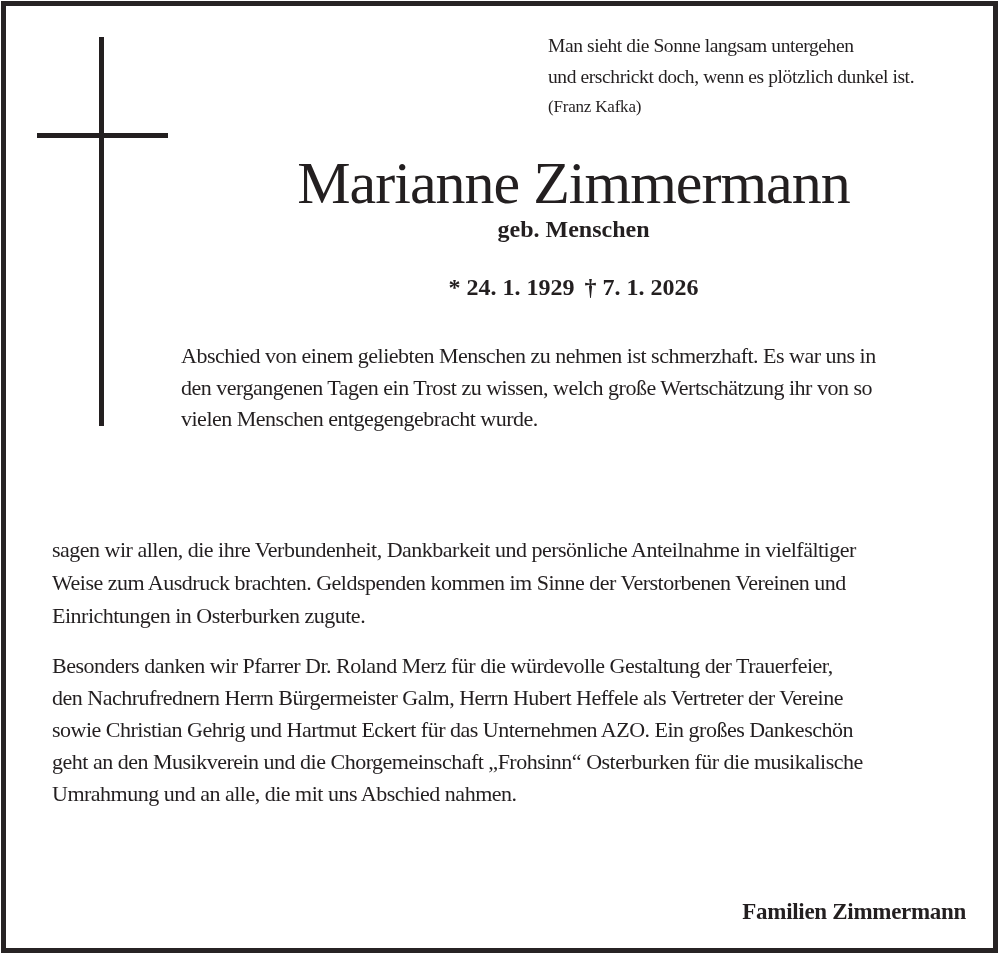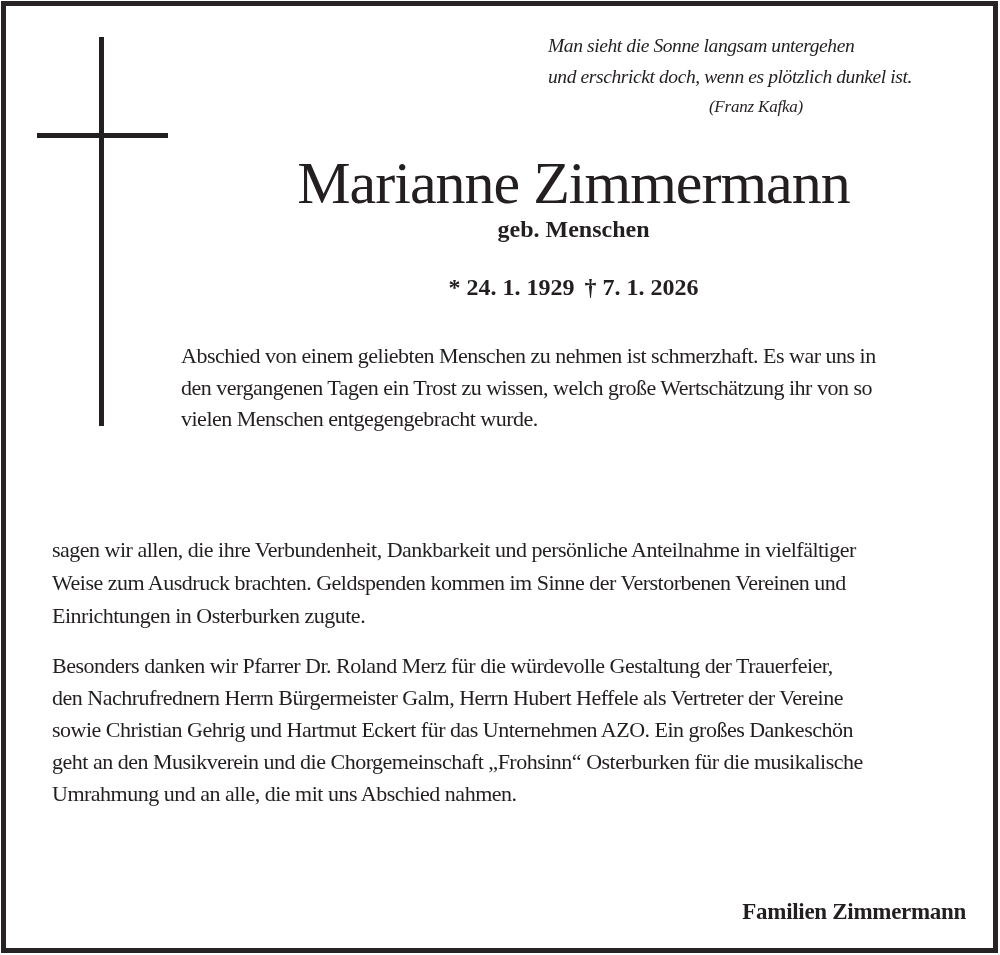"Man sieht die Sonne langsam" .quote { font-style: italic -> none }
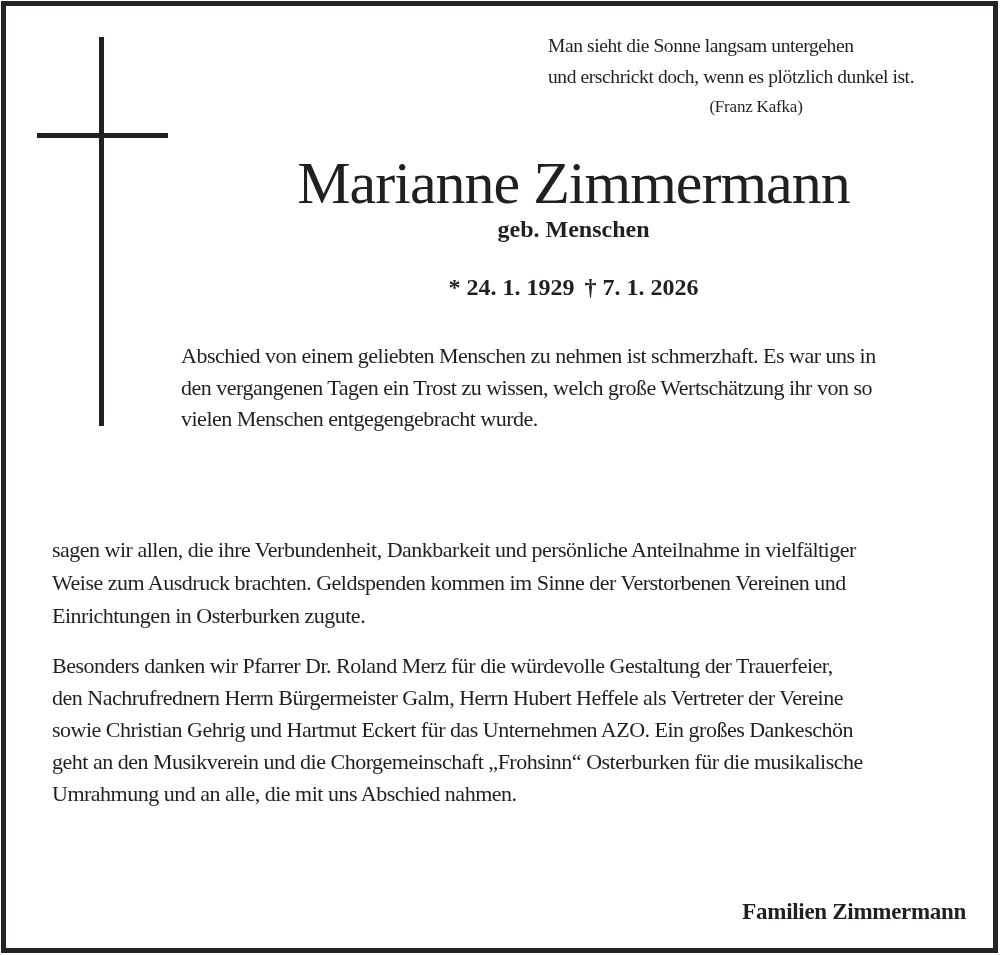"(Franz Kafka)" .quote .attr { text-align: center -> left }
